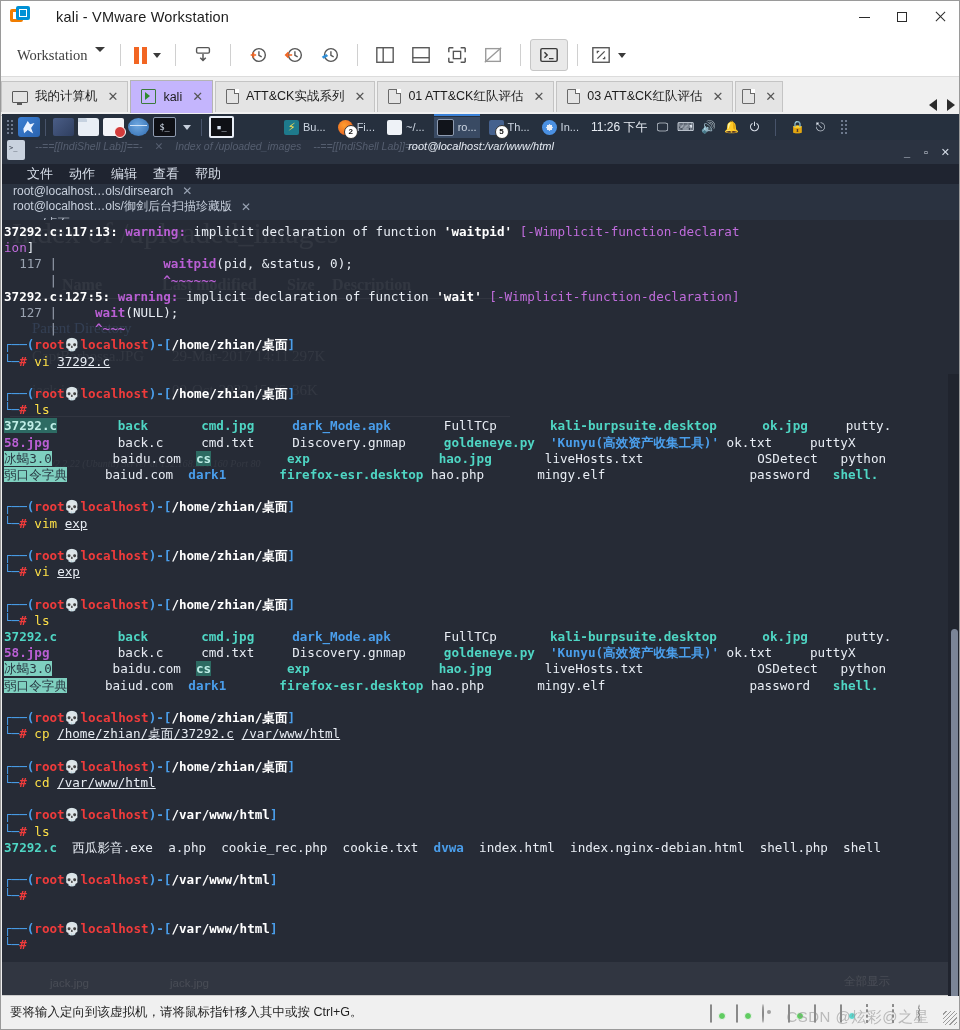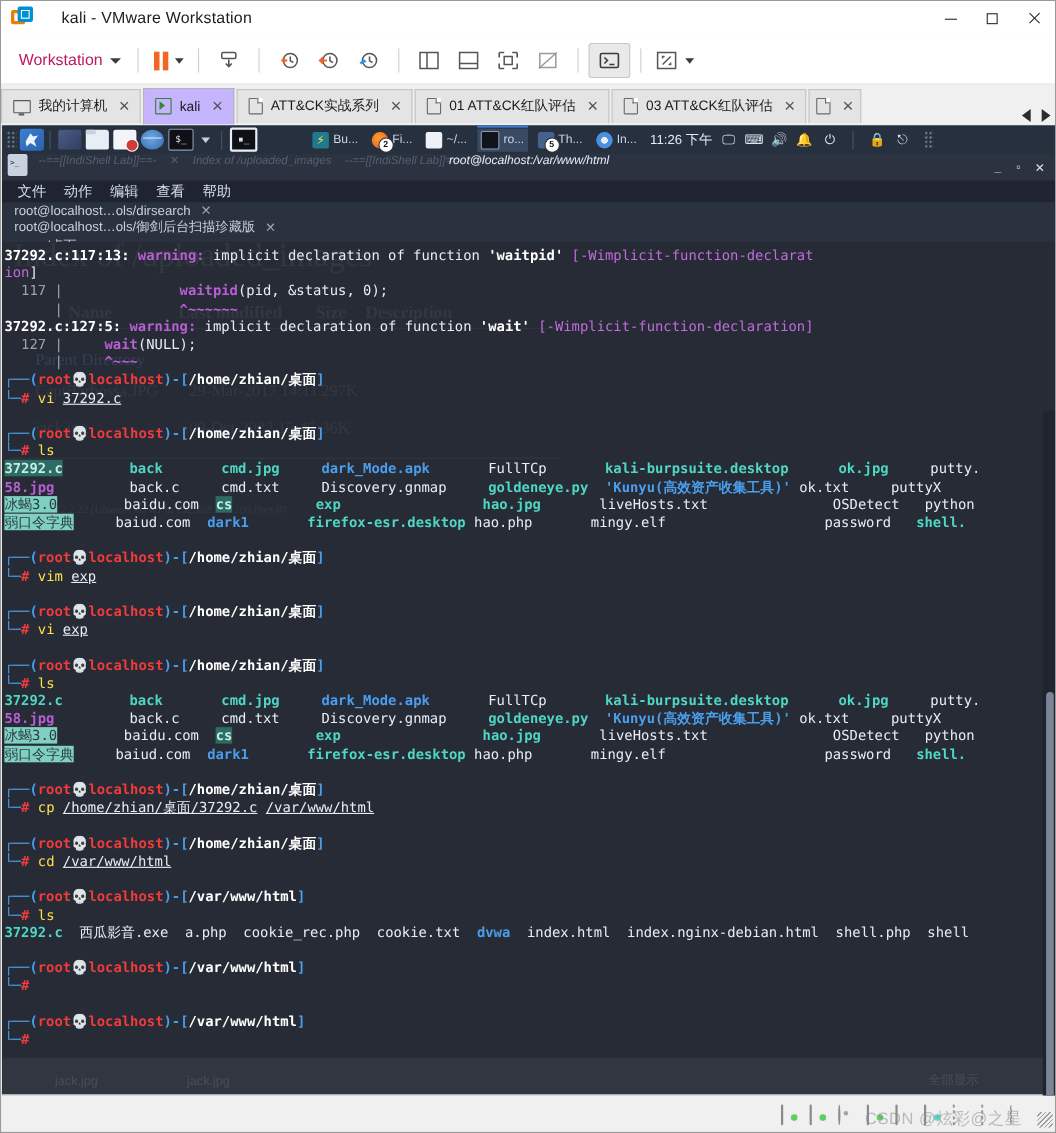"Workstation" .tb-menu { align-items: center -> flex-start; color: #be185d -> #404040; font-family: none -> Liberation Serif, serif }
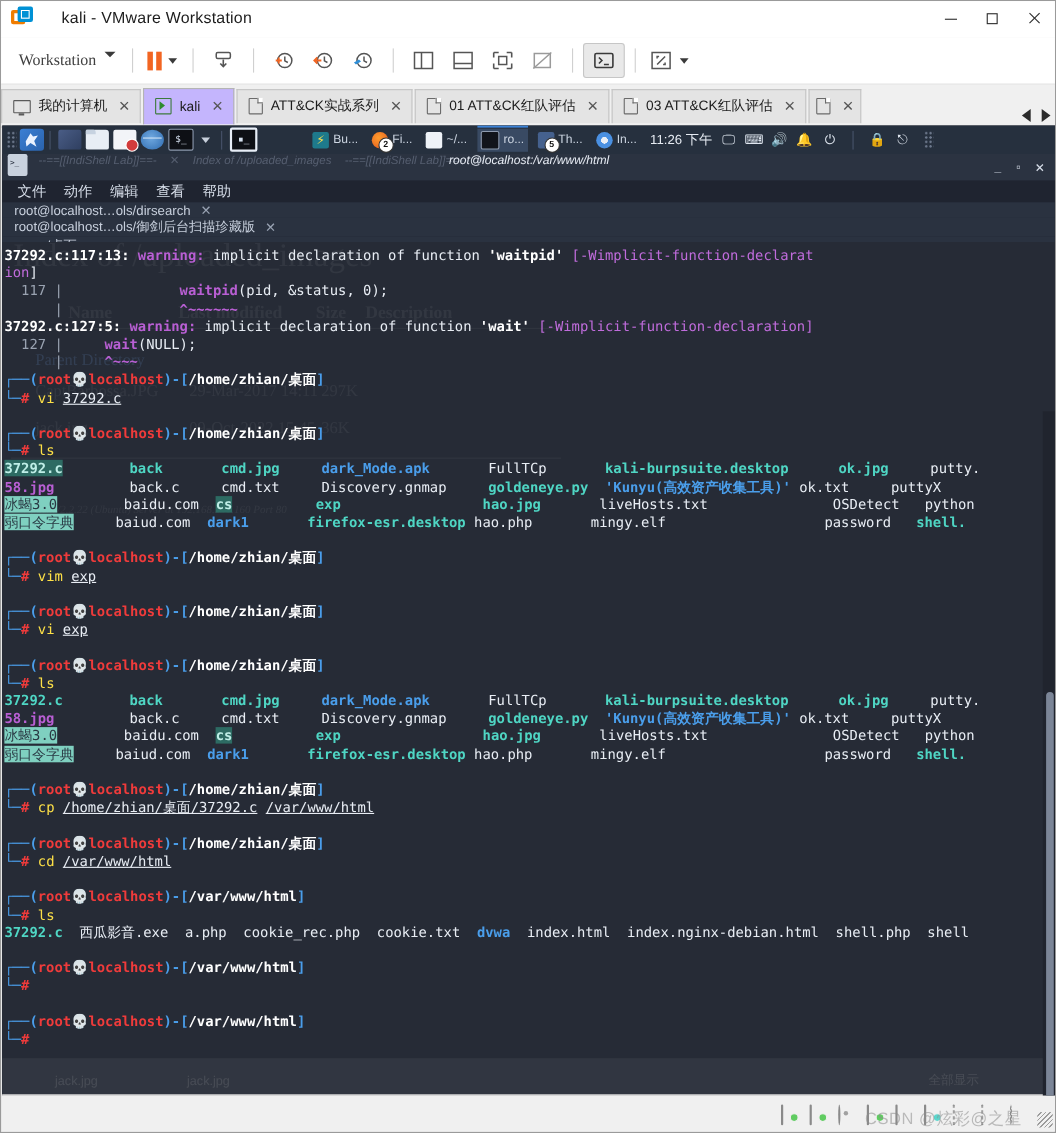"文件" .tw-menu { padding-left: 14px -> 25px }
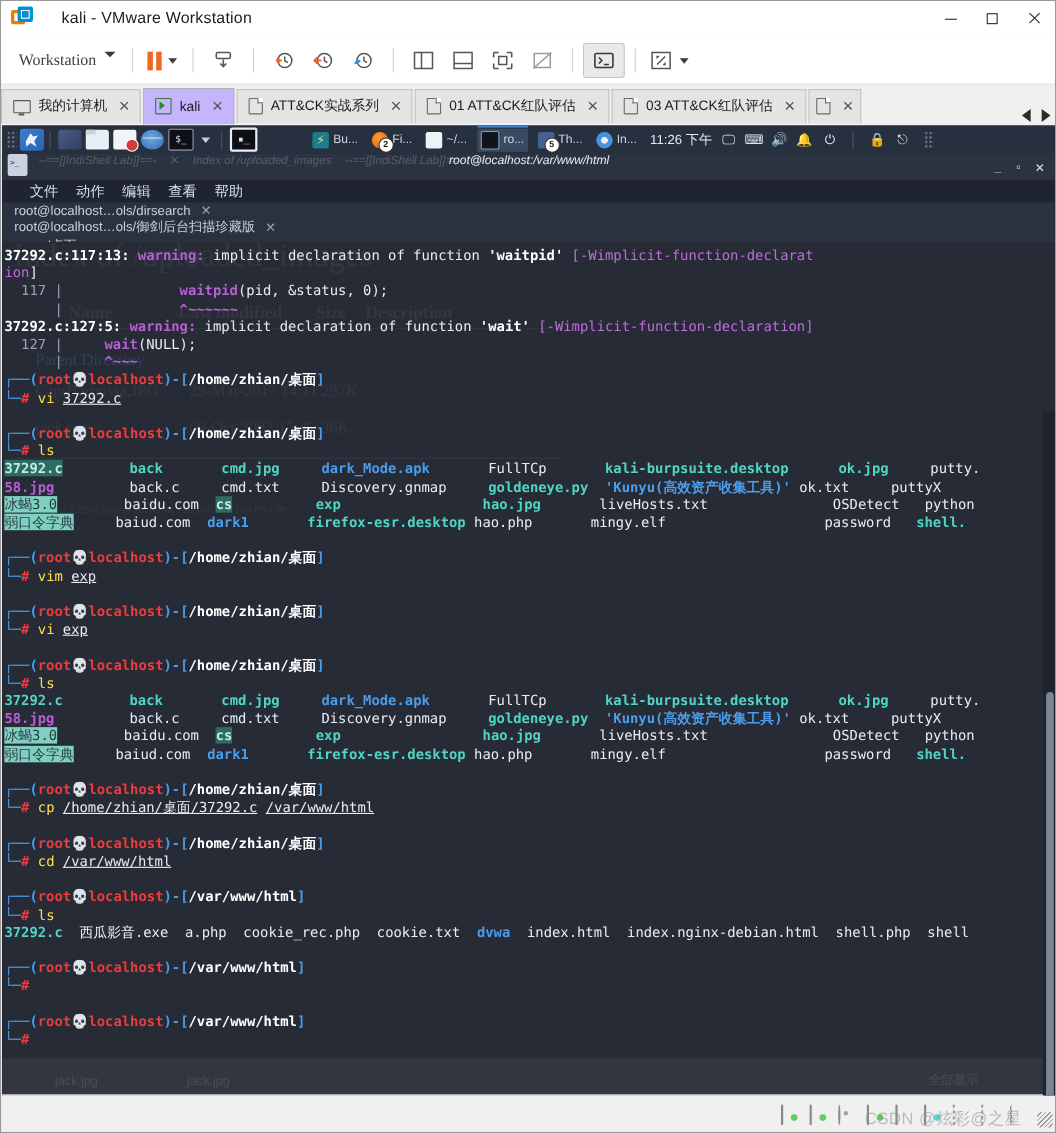"要将输入定向到该虚拟机，请将鼠标指针移入其中或按 Ctrl+G。" div.sb-txt { html: none -> <div>要将输入定向到该虚拟机，请将鼠标指针移入其中或按 Ctrl+G。</div> }
